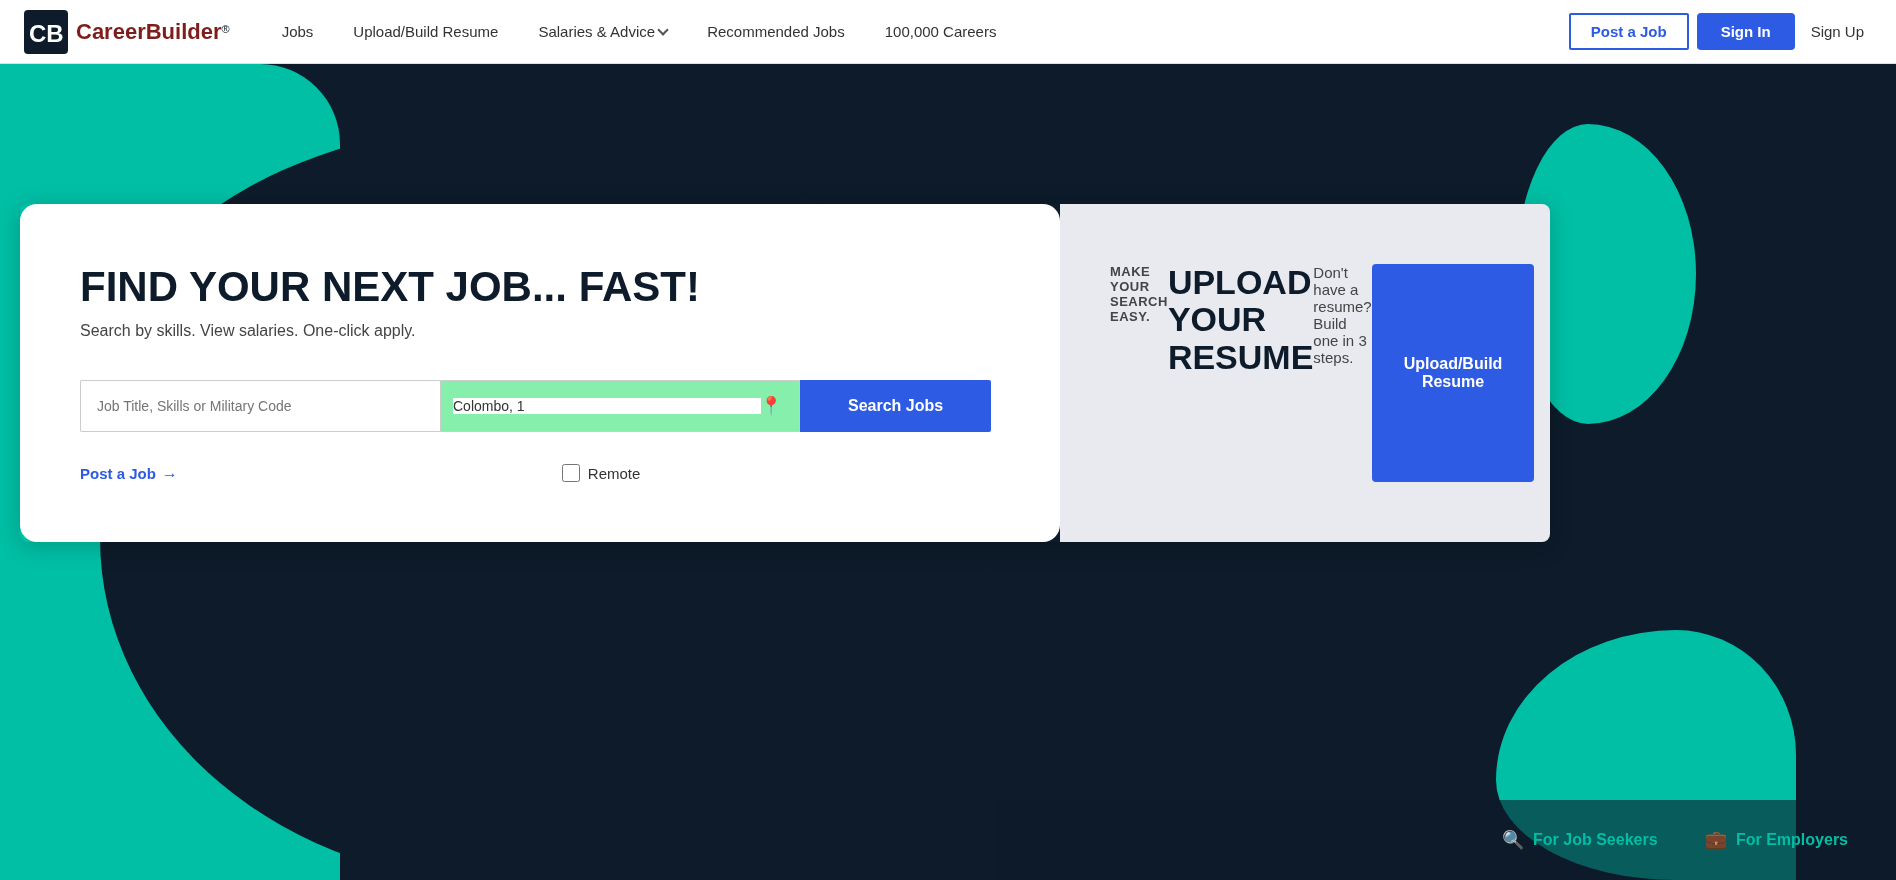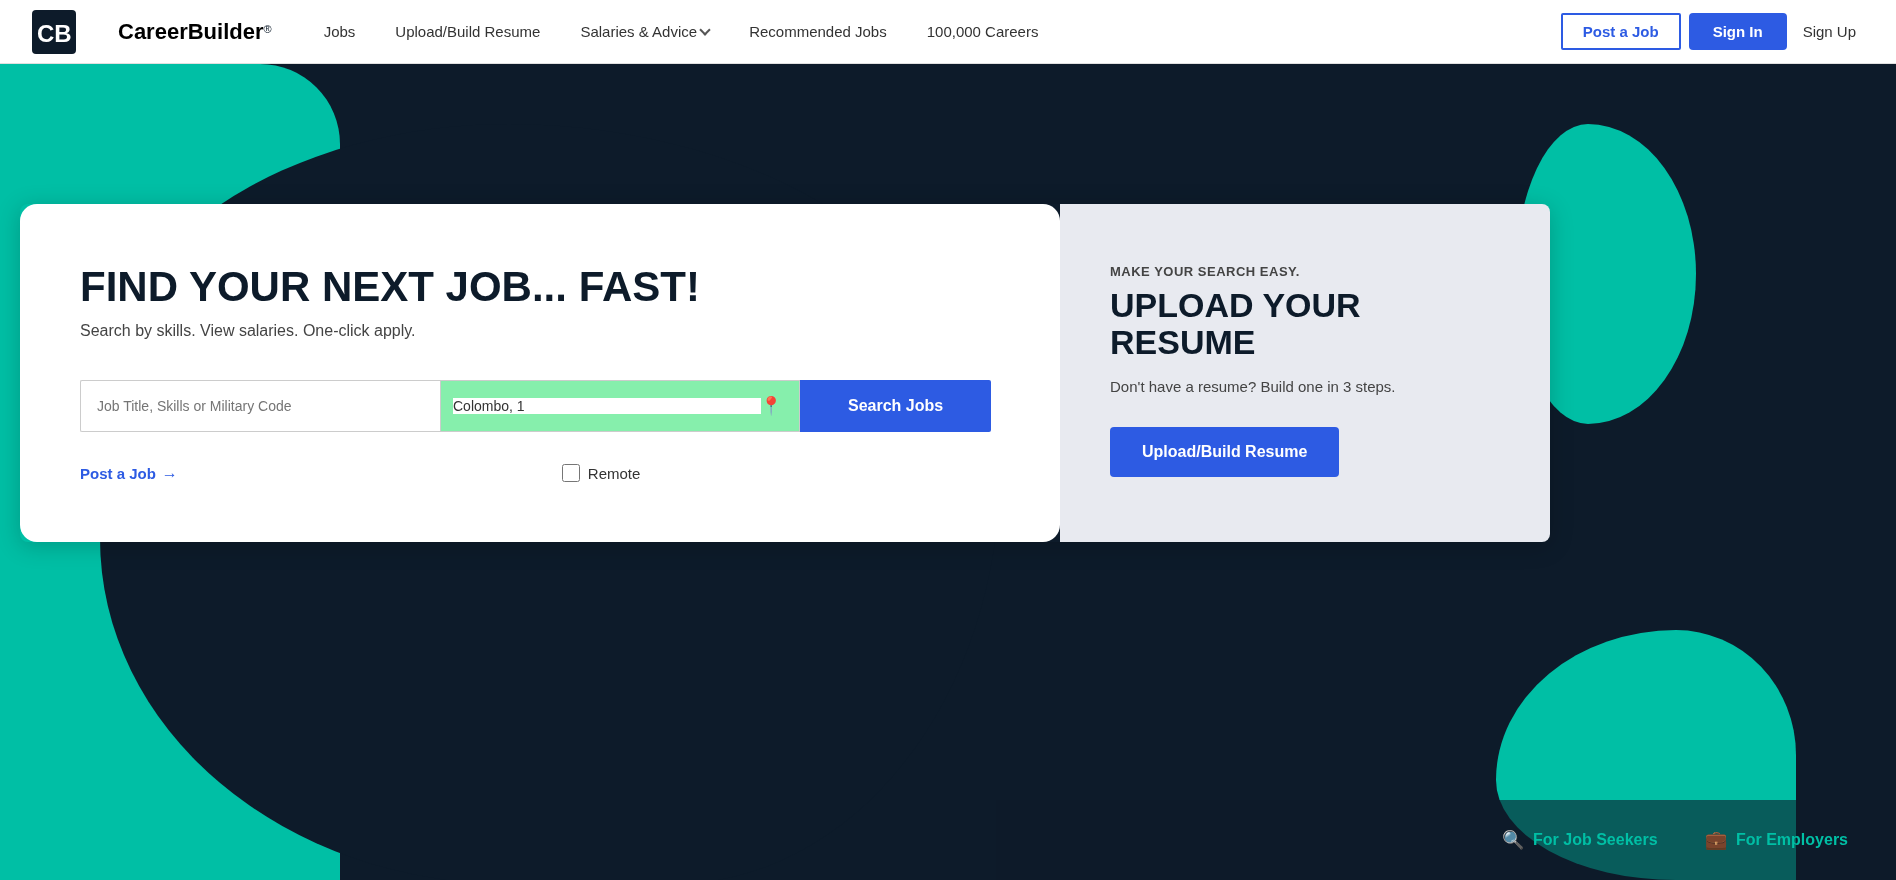"CB" nav { padding: 0 32px -> 0 24px }
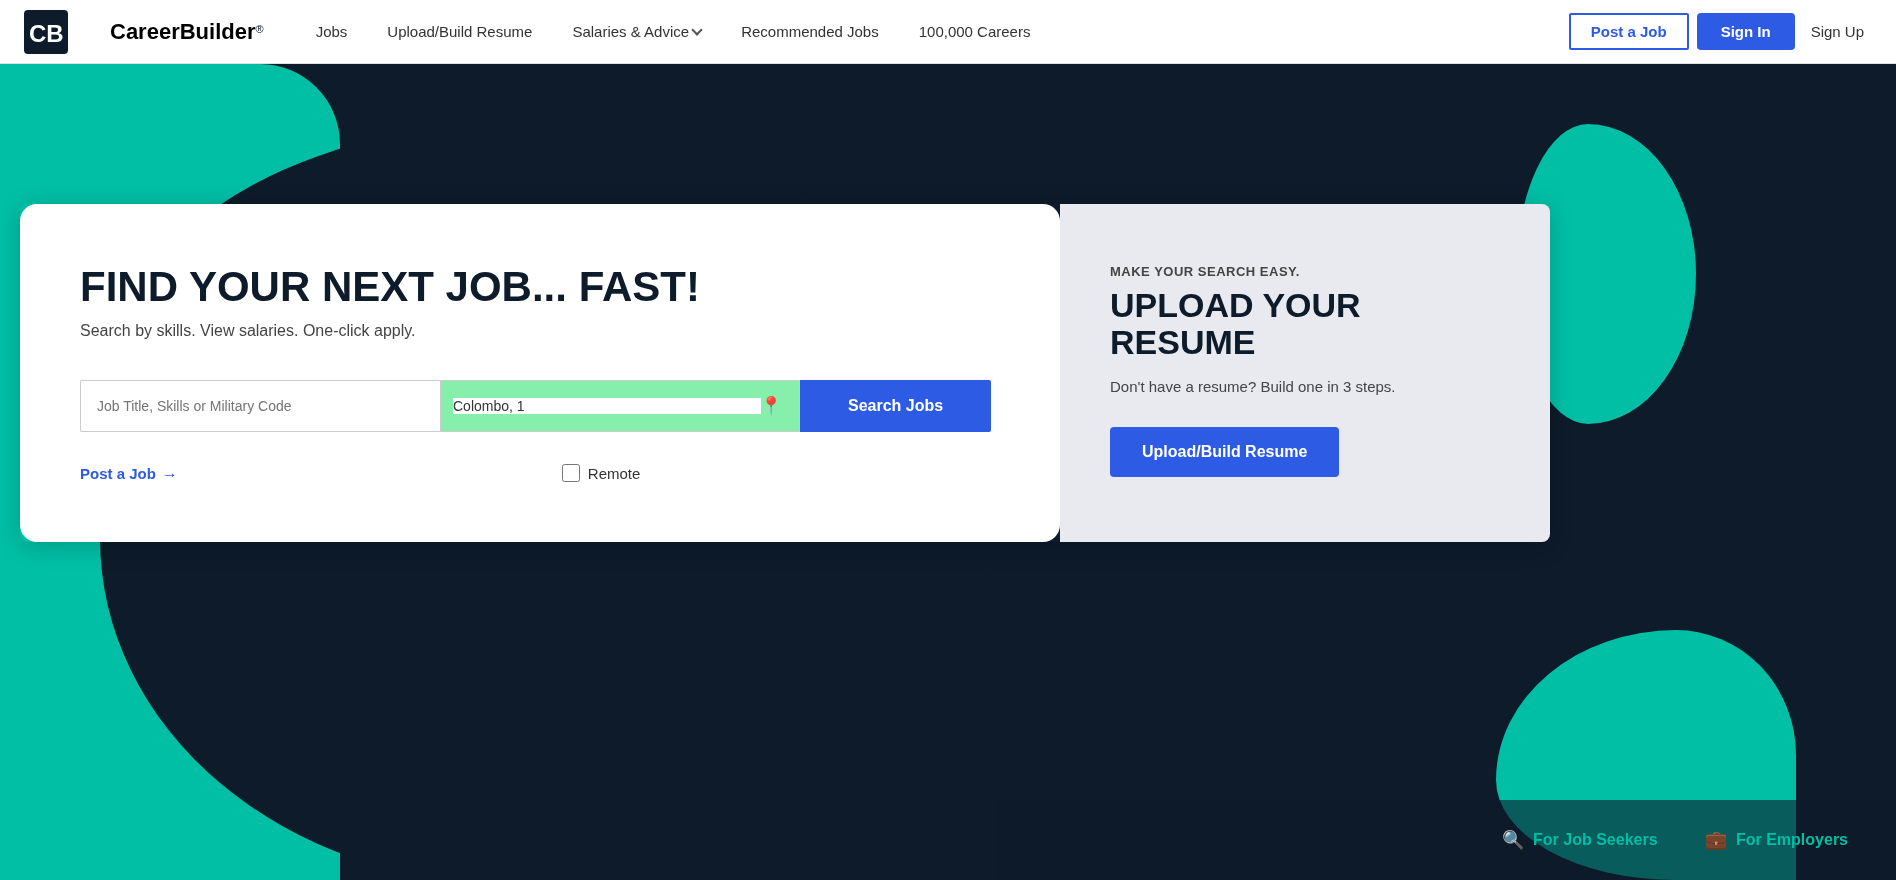"CareerBuilder" span { color: #000000 -> #7f1d1d; margin-left: 34px -> none }
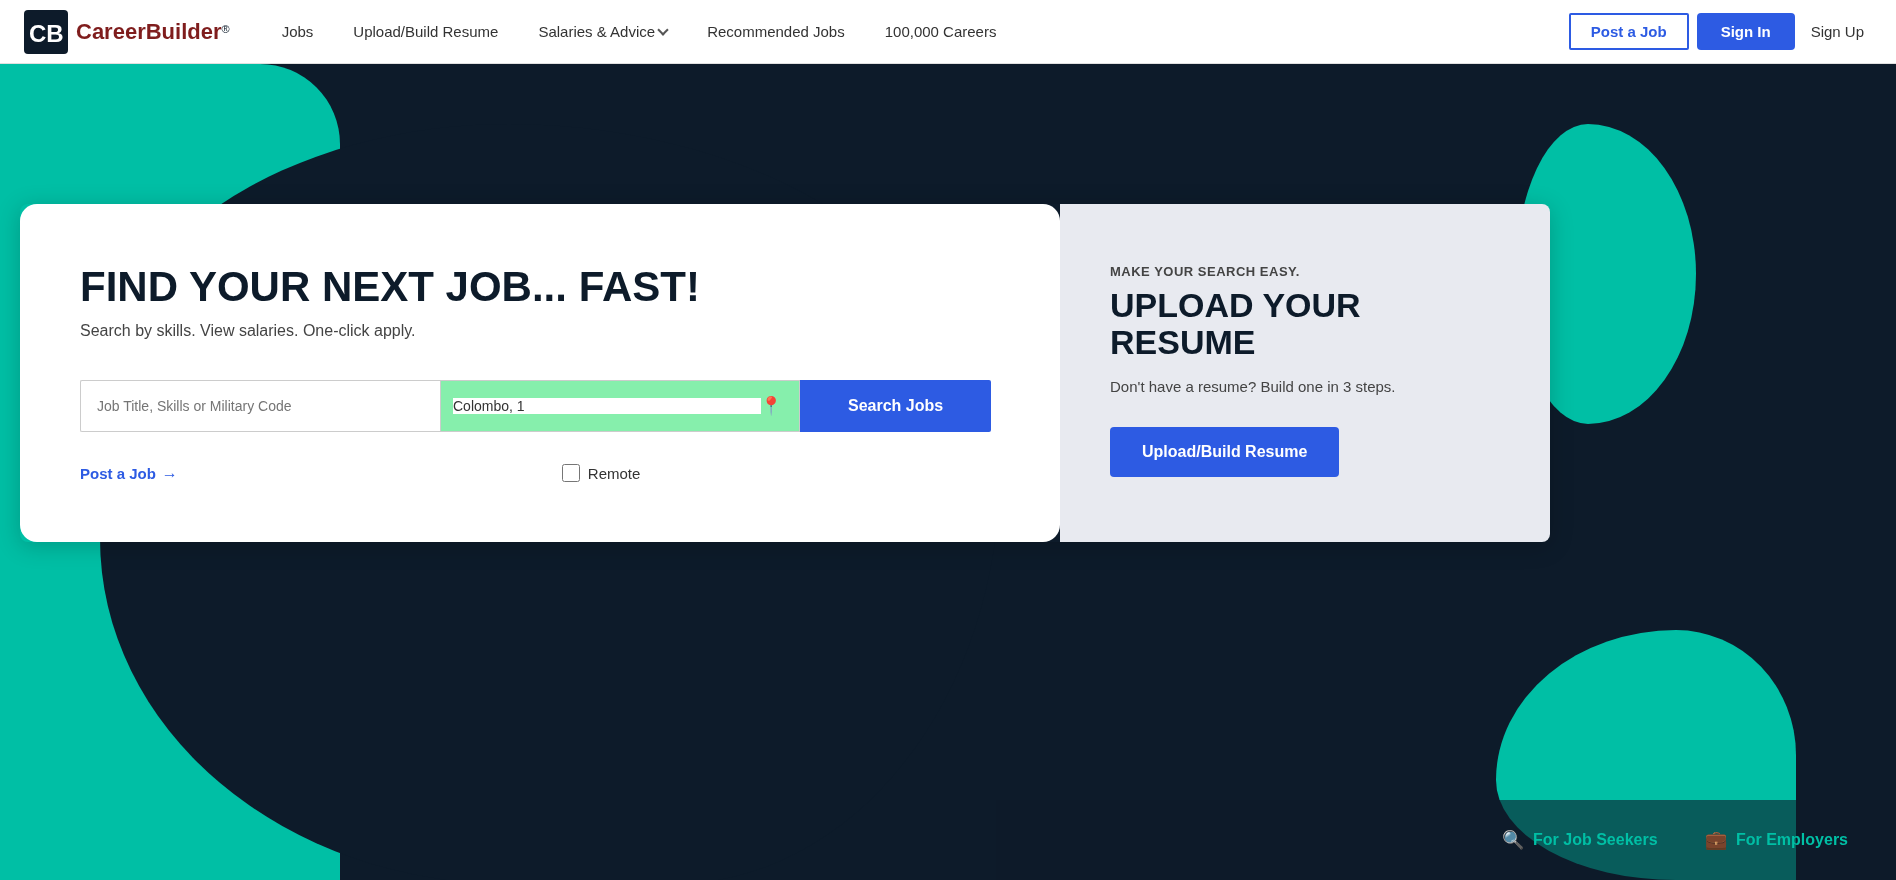"MAKE YOUR SEARCH EASY." .card-right { flex-direction: column -> row }
